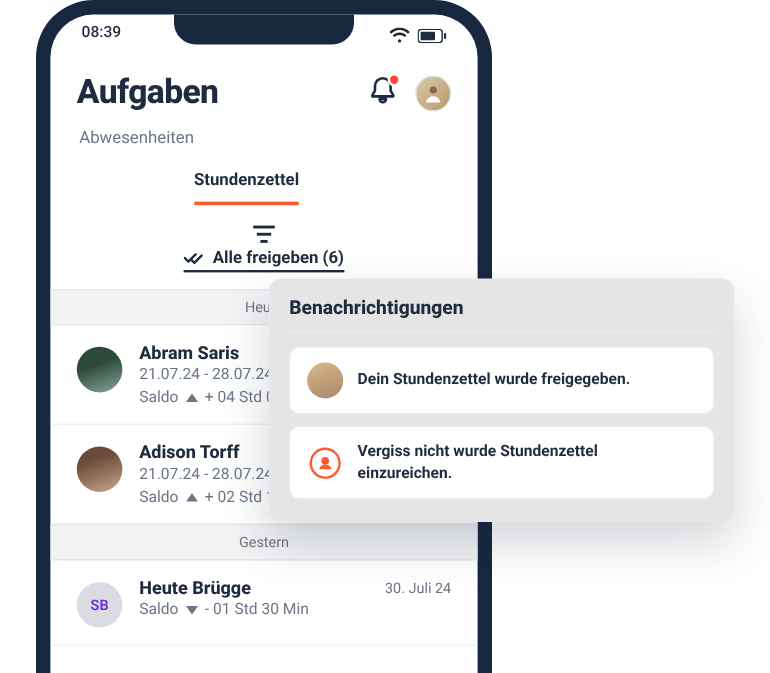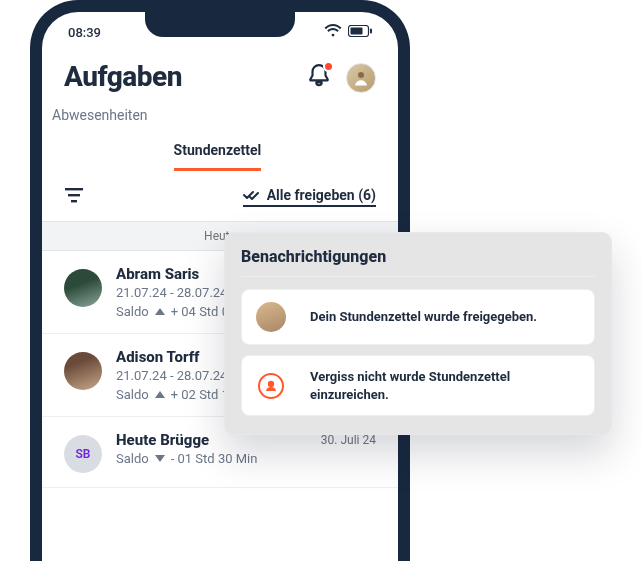"08:39" .status-bar { align-items: center -> none }
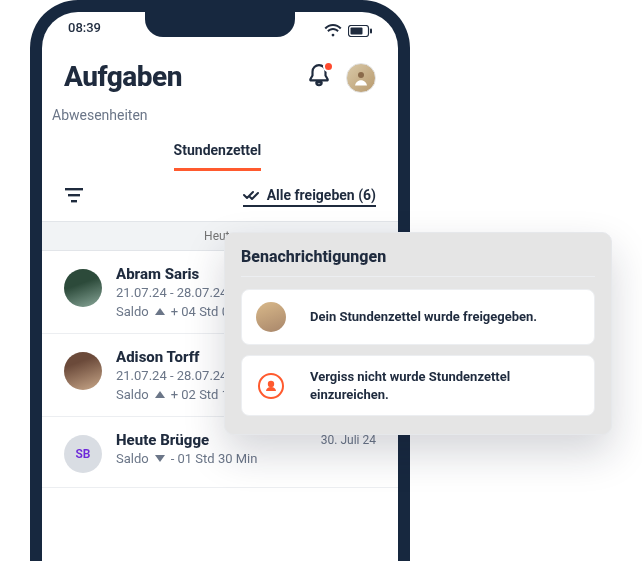"Abwesenheiten" .tabs { gap: 26px -> none; padding: 8px 10px 0 -> 8px 24px 0 }
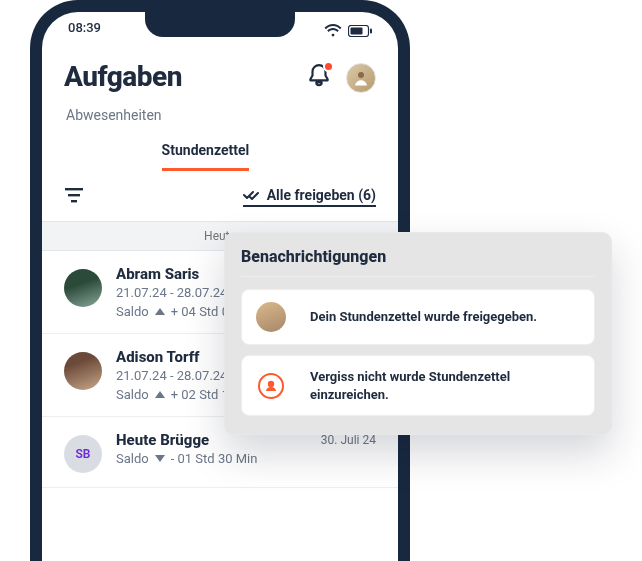"Alle freigeben (6)" .toolbar { flex-direction: none -> column }
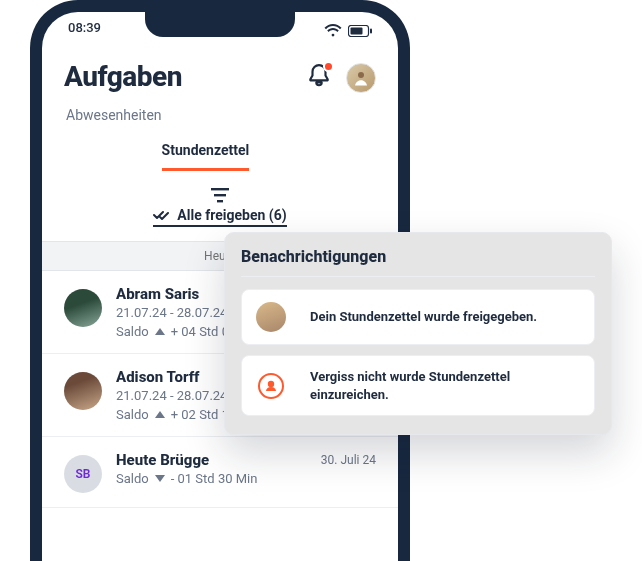"Dein Stundenzettel wurde freigegeben." .notif { gap: 24px -> 12px }
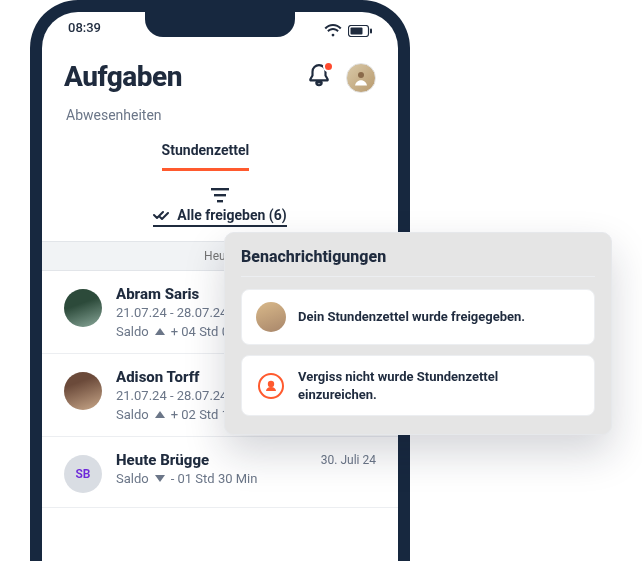"Gestern" div.section-hd { html: none -> <div>Gestern</div> }
